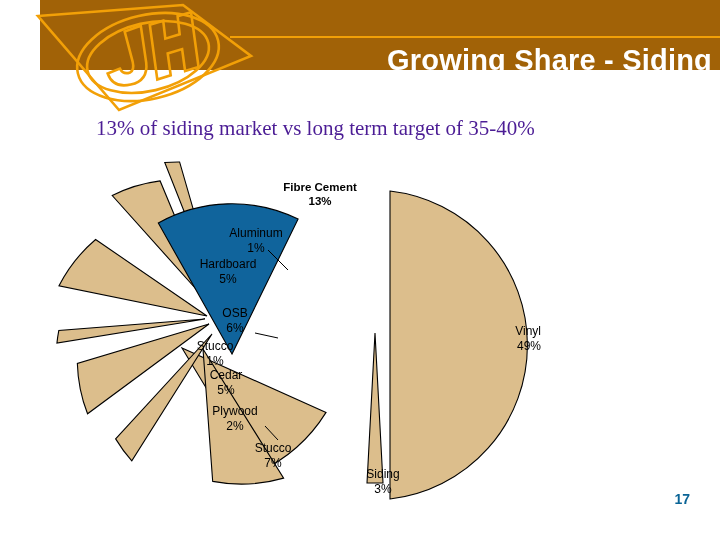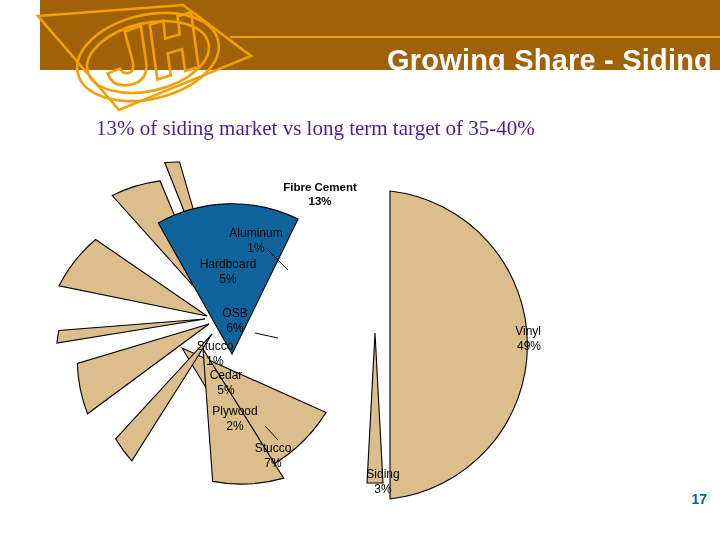"17" #page-number { right: 13px -> 30px }
